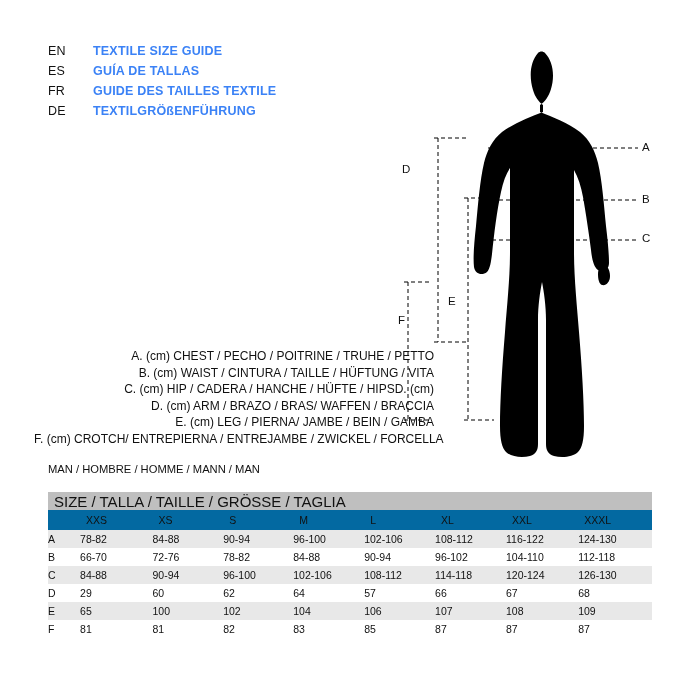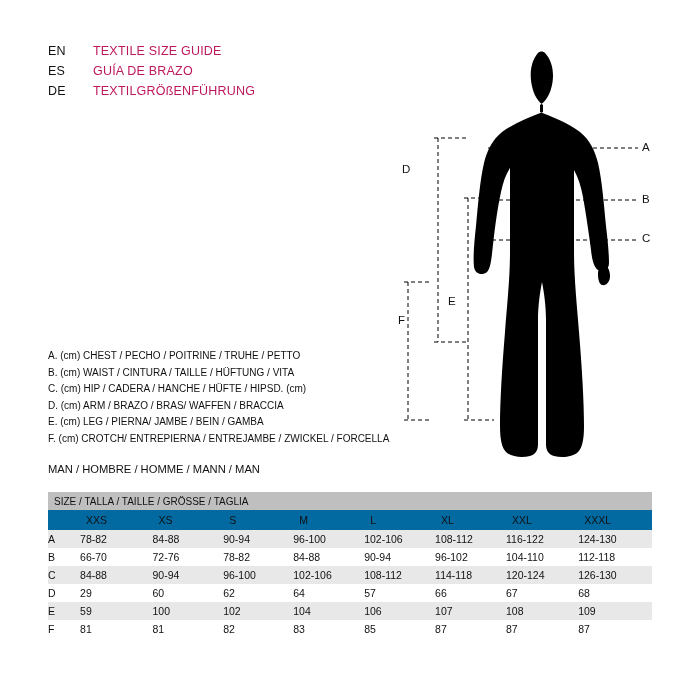"TEXTILE SIZE GUIDE" .title-text { color: #be185d -> #3b82f6; font-weight: none -> bold }
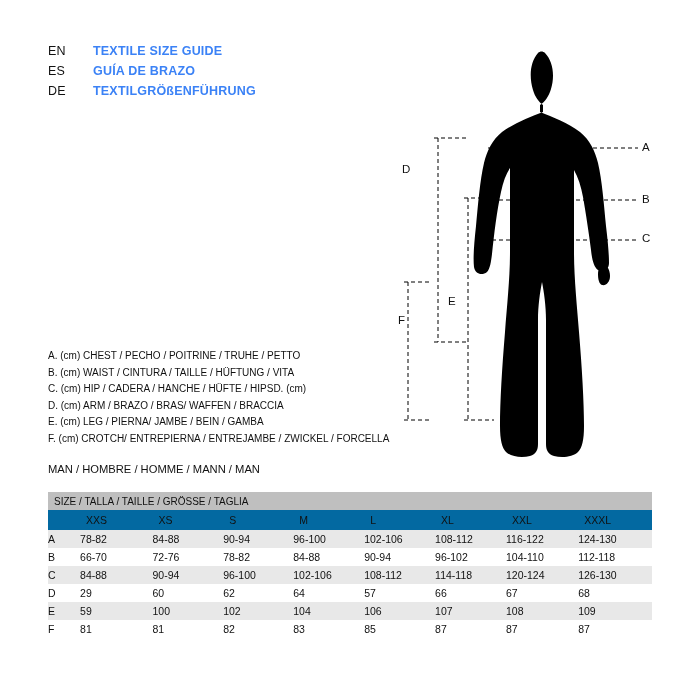"GUÍA DE BRAZO" span.title-text { text: BRAZO -> TALLAS }
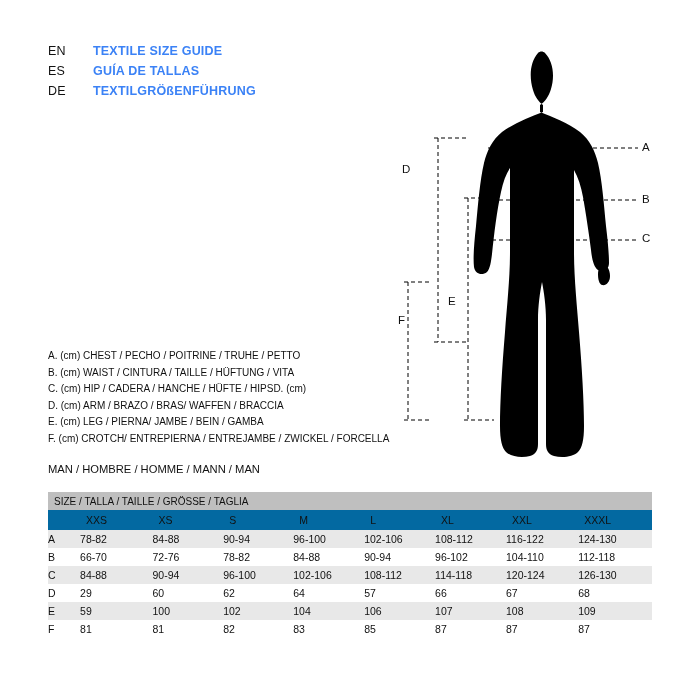"FR" div.title-row { html: none -> <div> <span>FR</span> <span>GUIDE DES TAILLES TEXTILE</span> </div> }
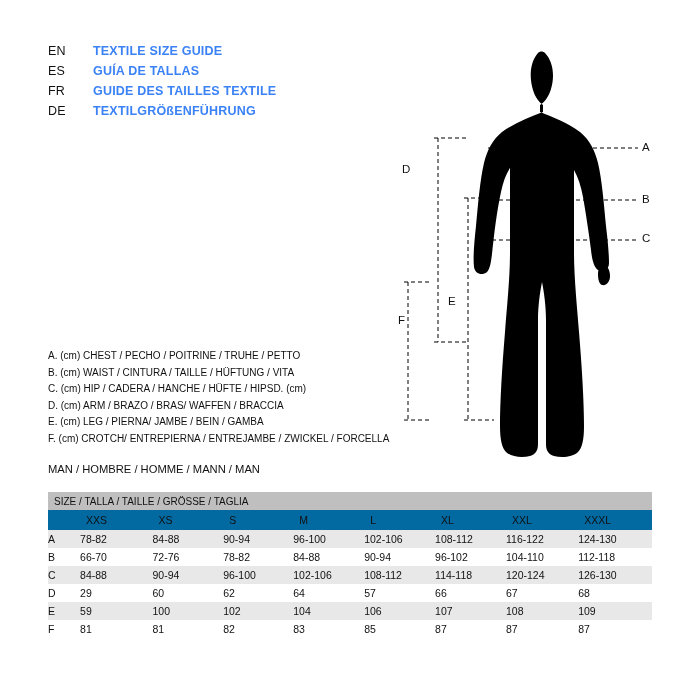"A. (cm) CHEST / PECHO" .legend { font-size: 10px -> 12px; left: 48px -> 34px; text-align: none -> right }
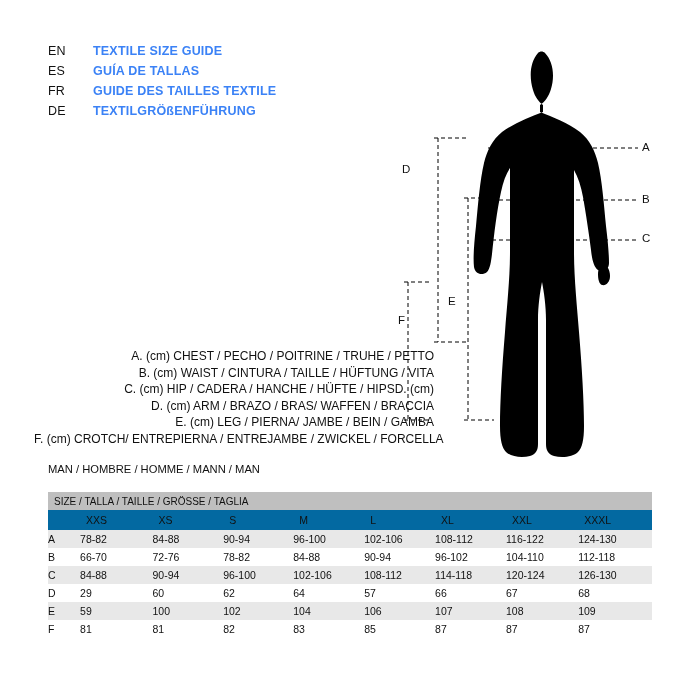"SIZE / TALLA / TAILLE" table.size-table th.head-cell { font-size: 10px -> 15px }
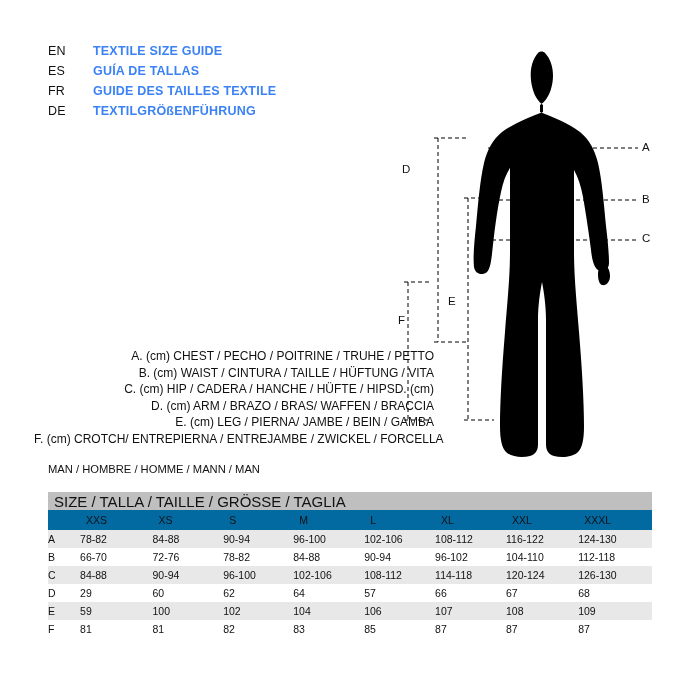"59" td.val { text: 59 -> 65 }
